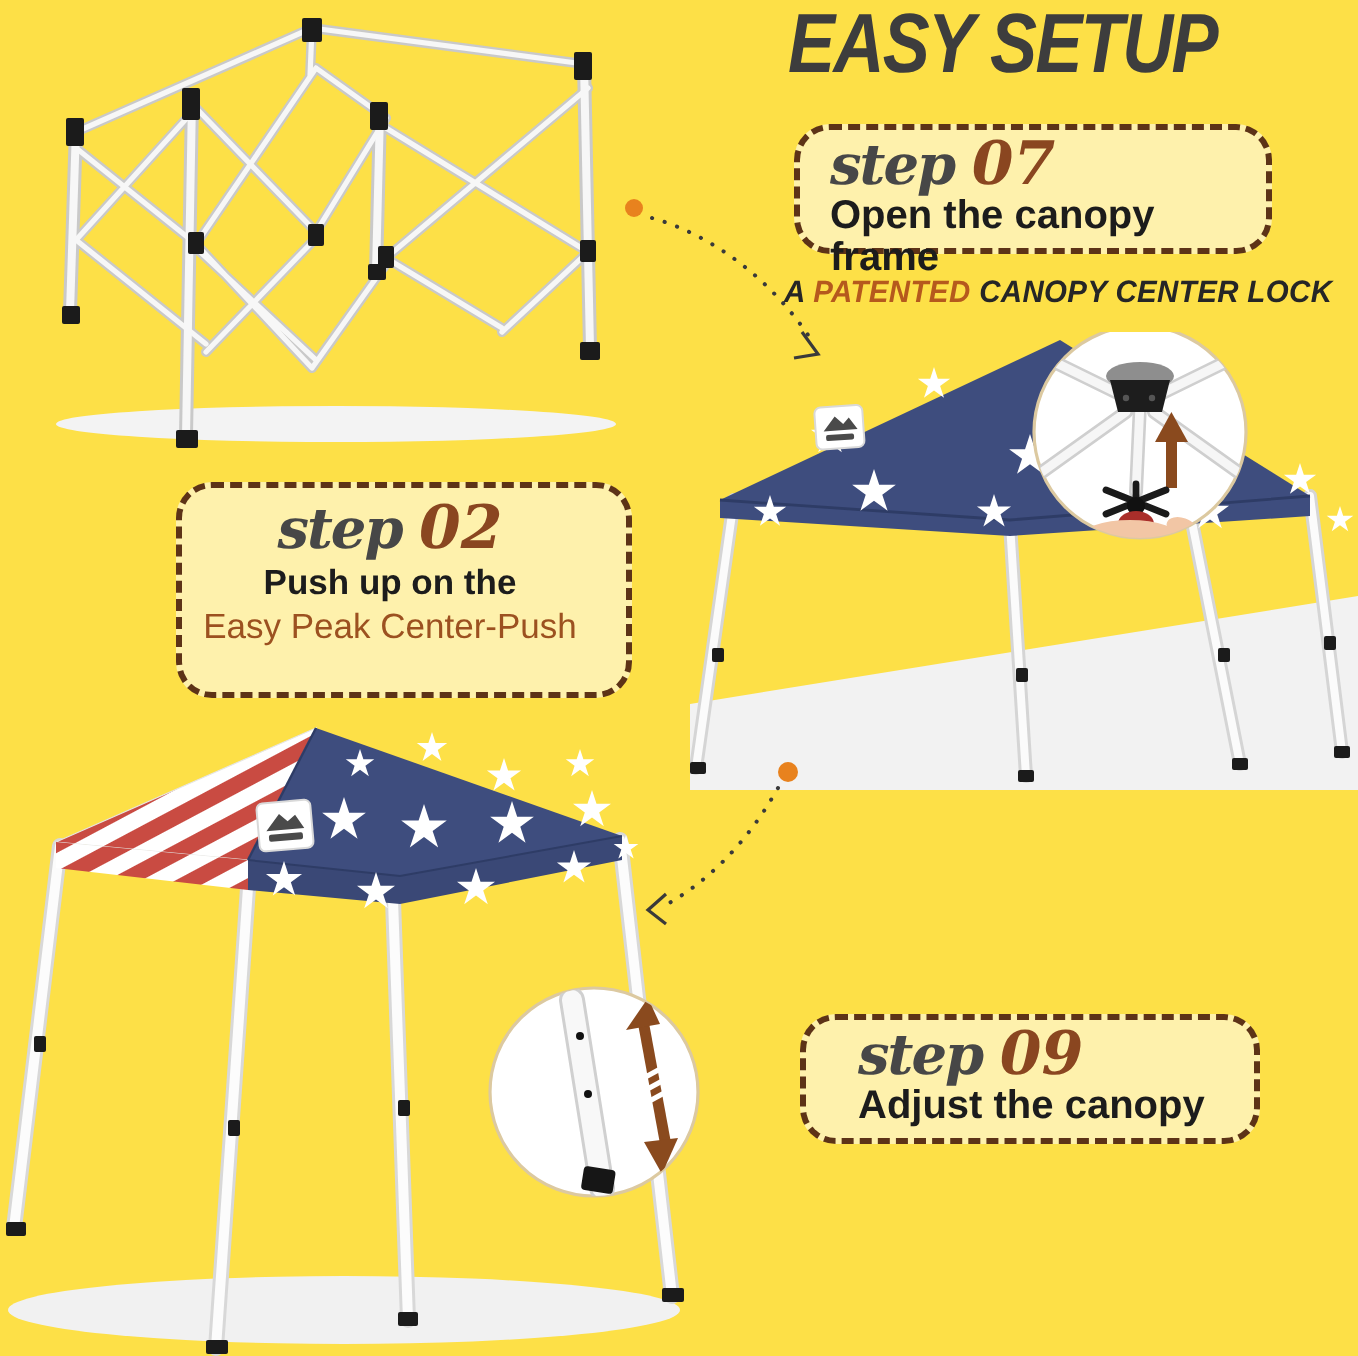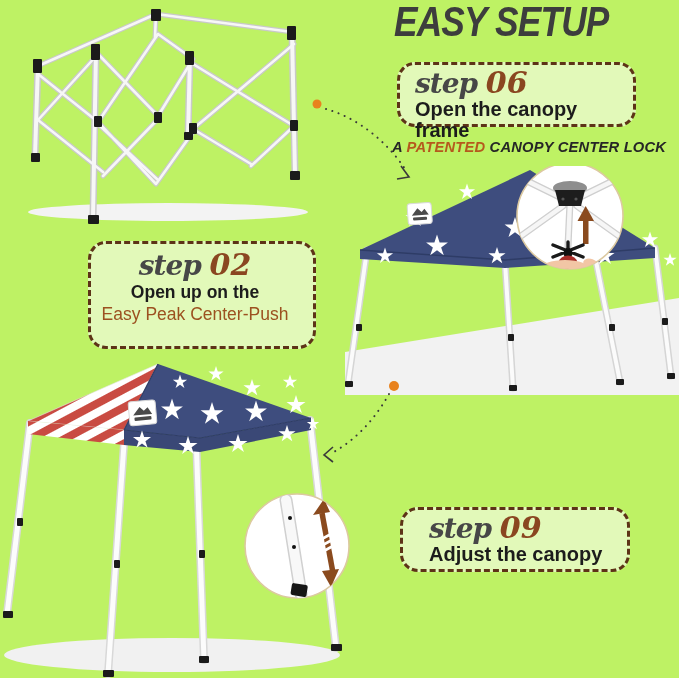"EASY SETUP" .canvas { background: #bef264 -> #fde047 }
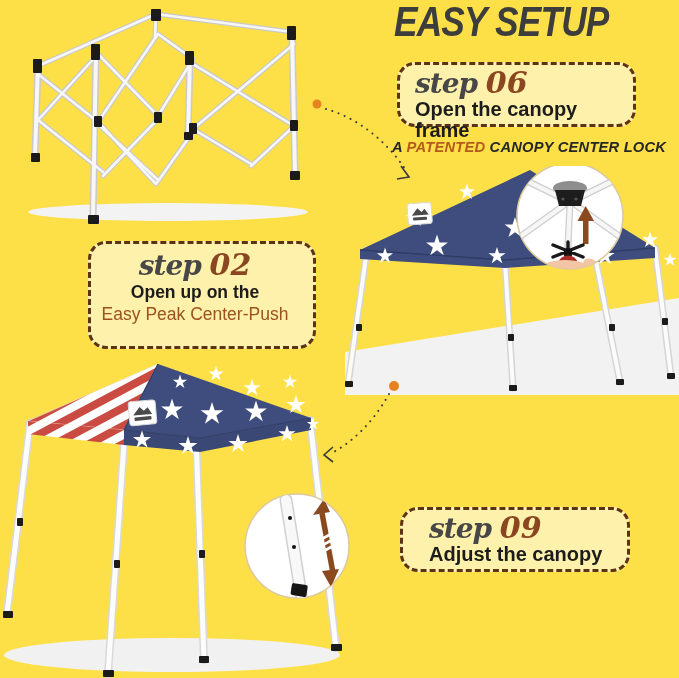"06" span.num { text: 06 -> 07 }
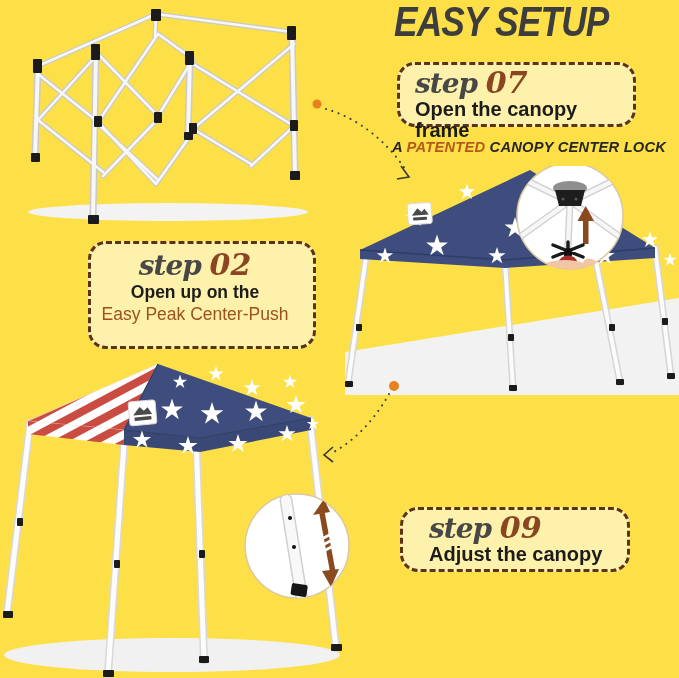"Open up on the" div { text: Open -> Push }
